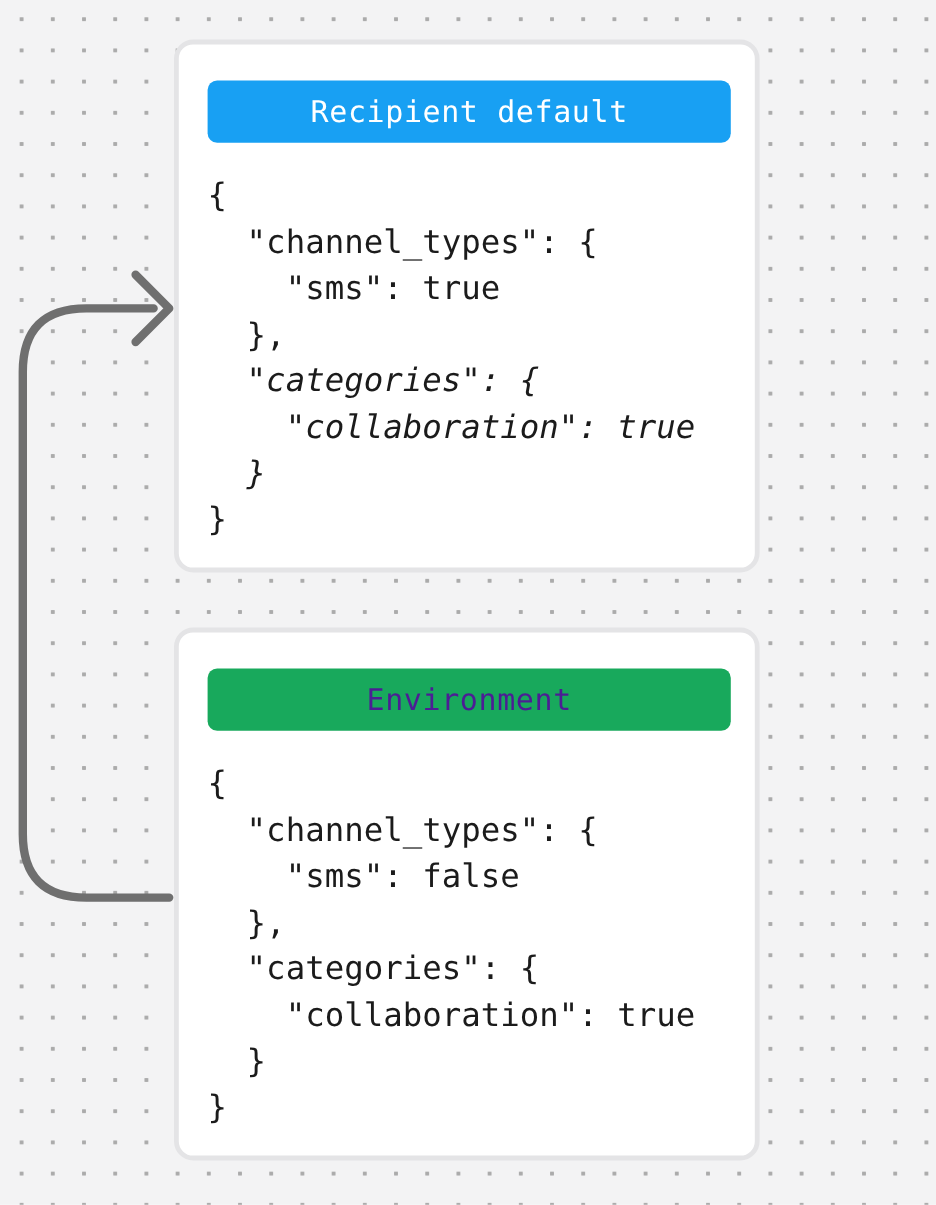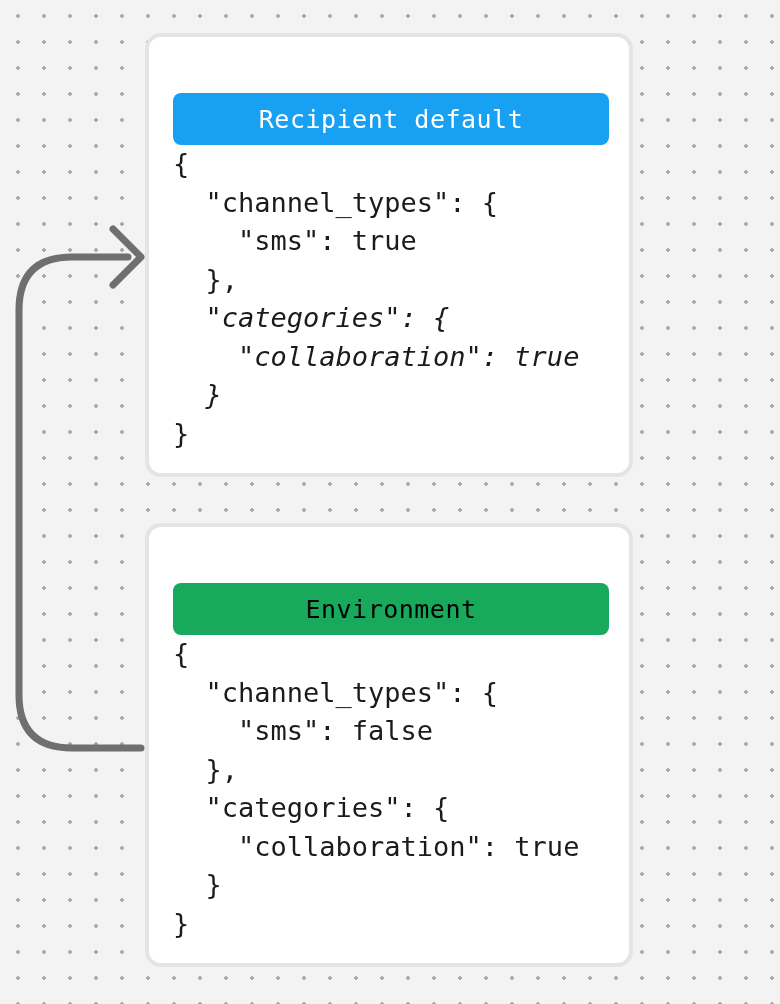"Recipient default" .card-header { margin-top: 26px -> none }
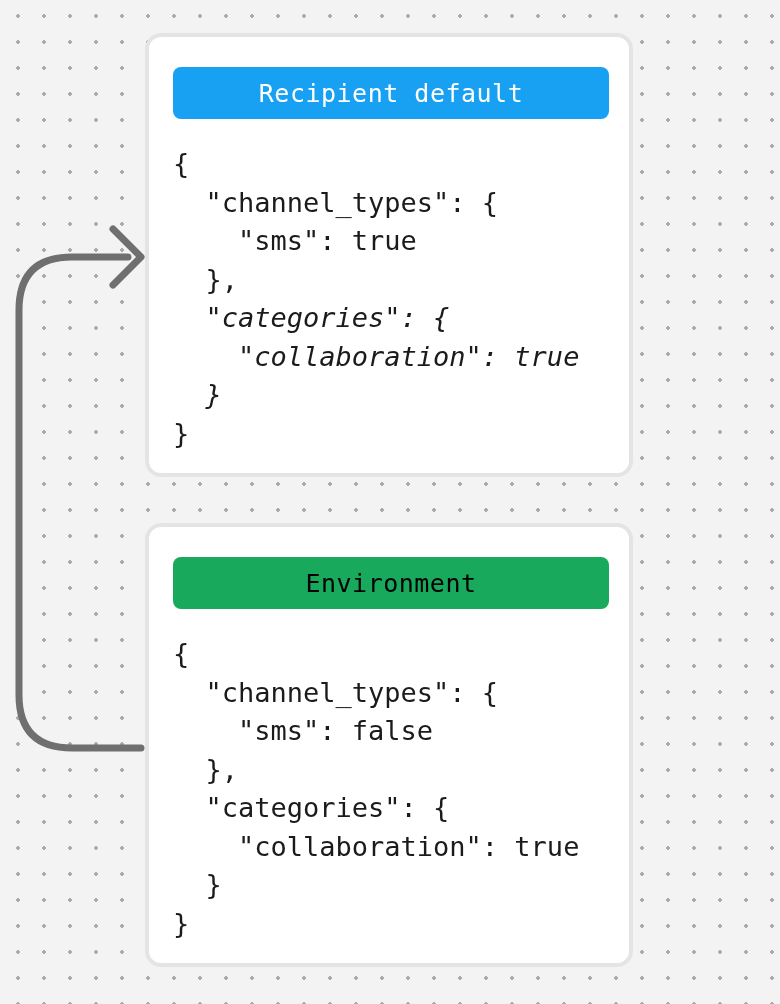"Environment" div.card-header { color: #000000 -> #4c1d95 }
